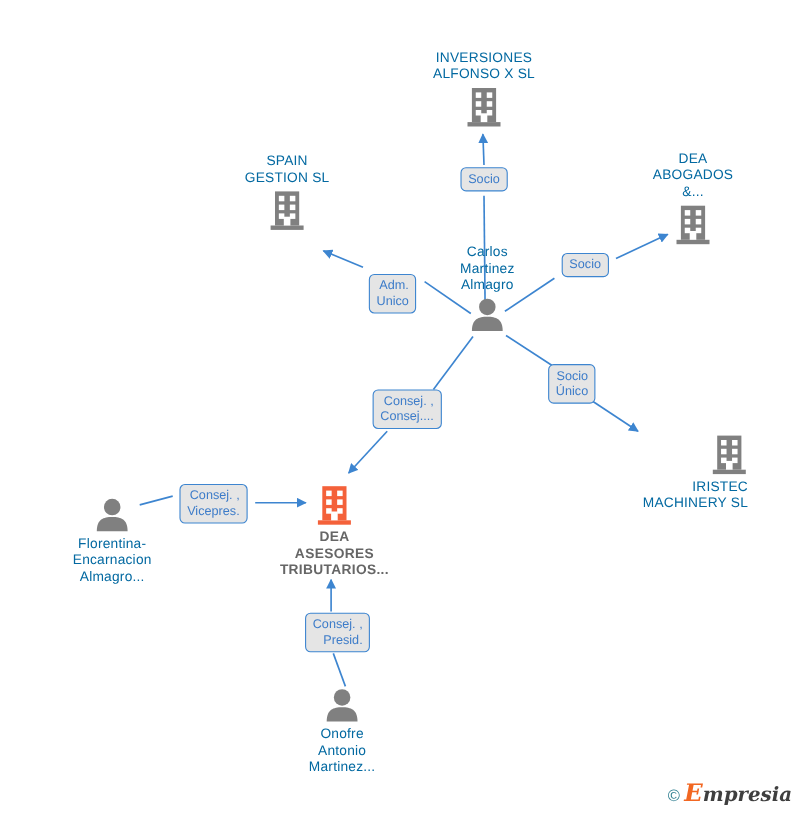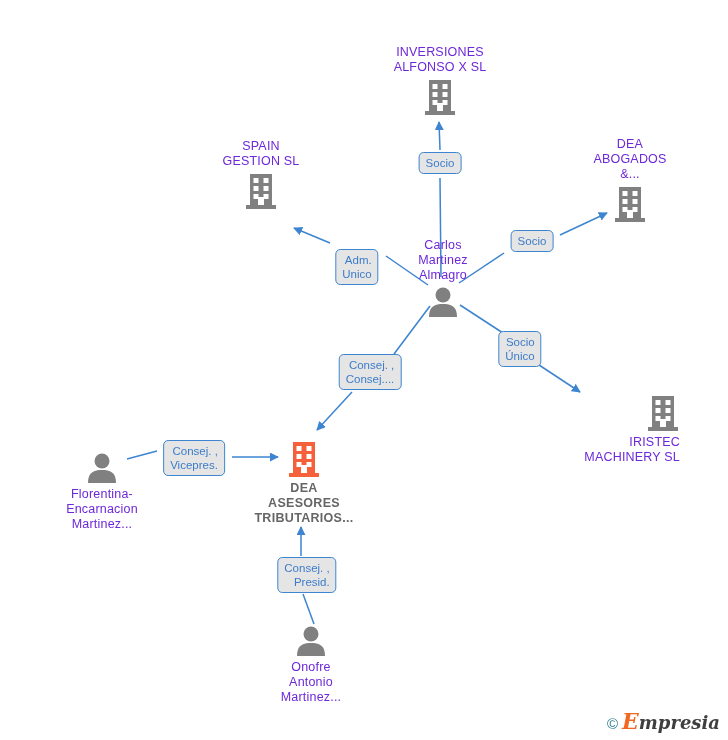"INVERSIONES" .node-label { color: #6d28d9 -> #0369a1 }
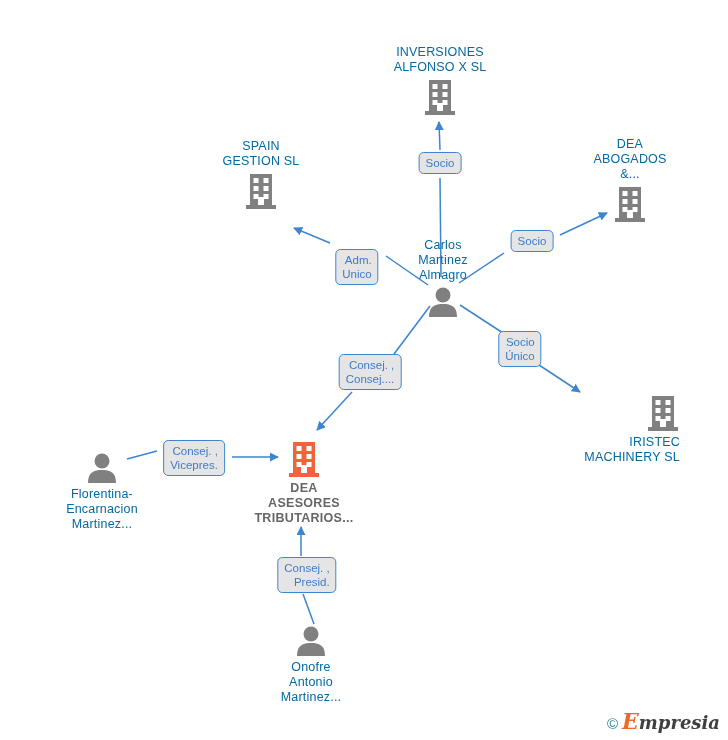"Carlos" div.node { top: 238px -> 222px }
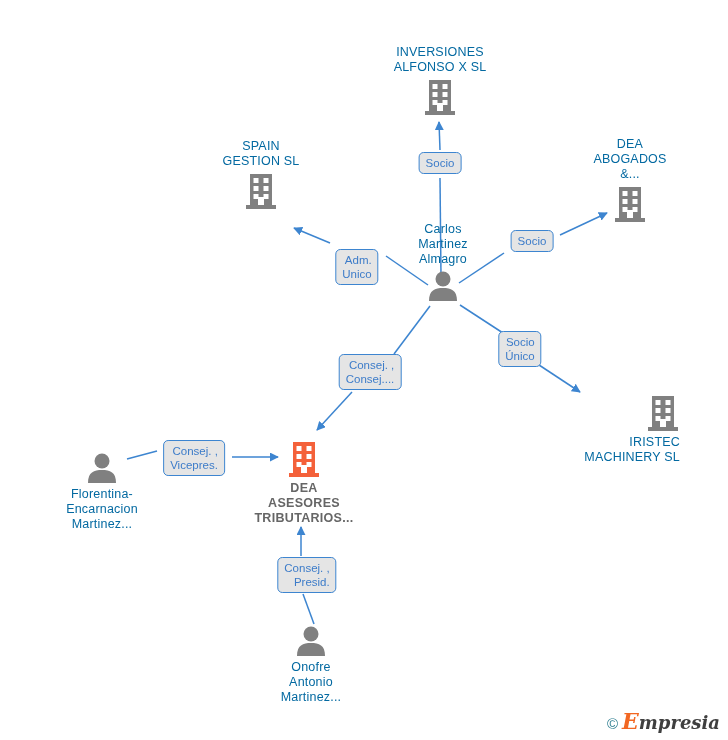"Florentina-" span.node-label { text: Martinez -> Almagro }
